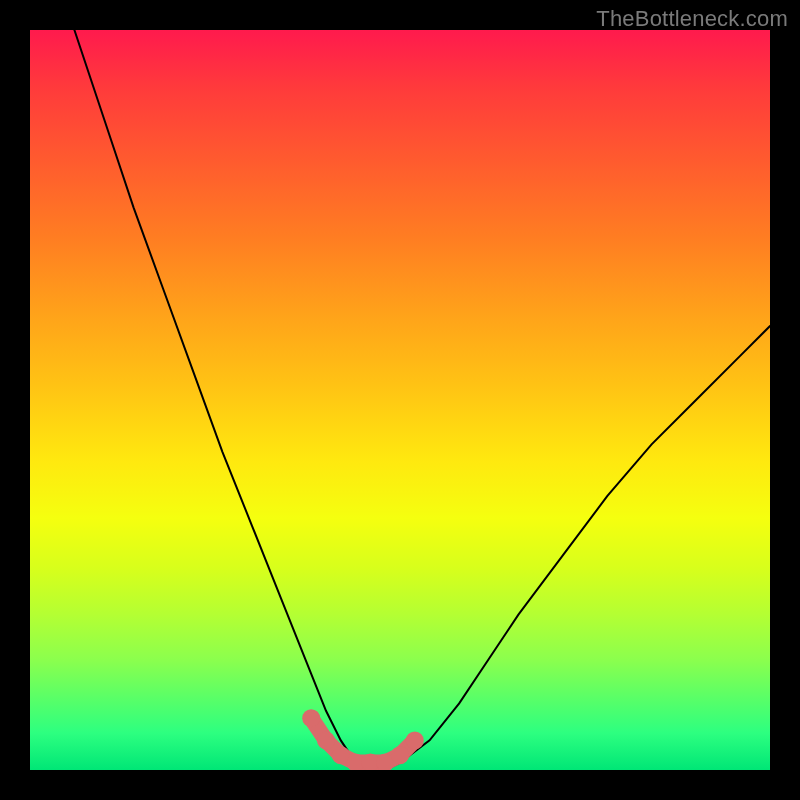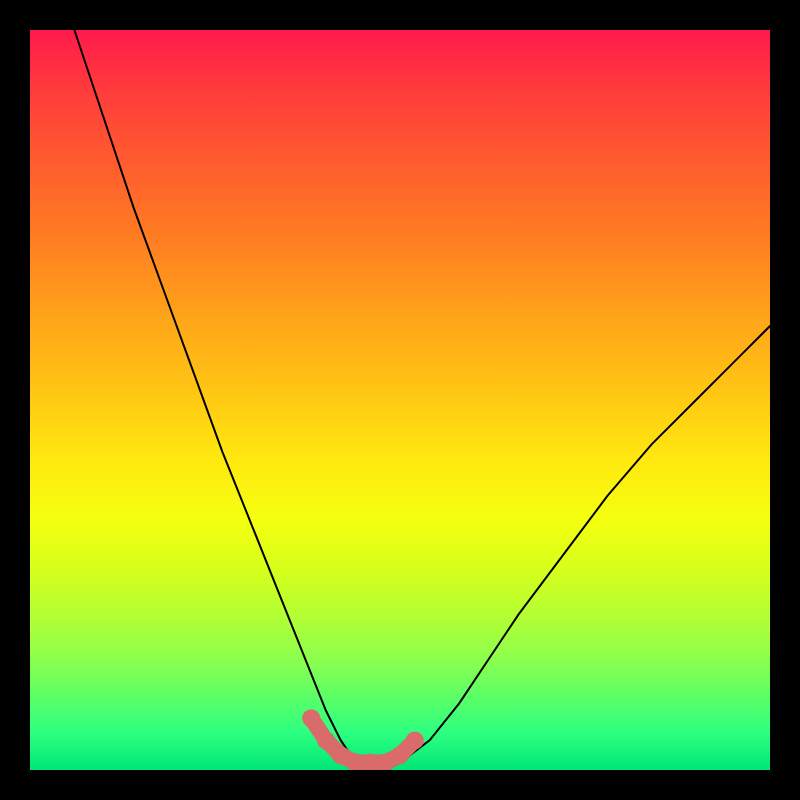"TheBottleneck.com" div.watermark { html: none -> <div>TheBottleneck.com</div> }
